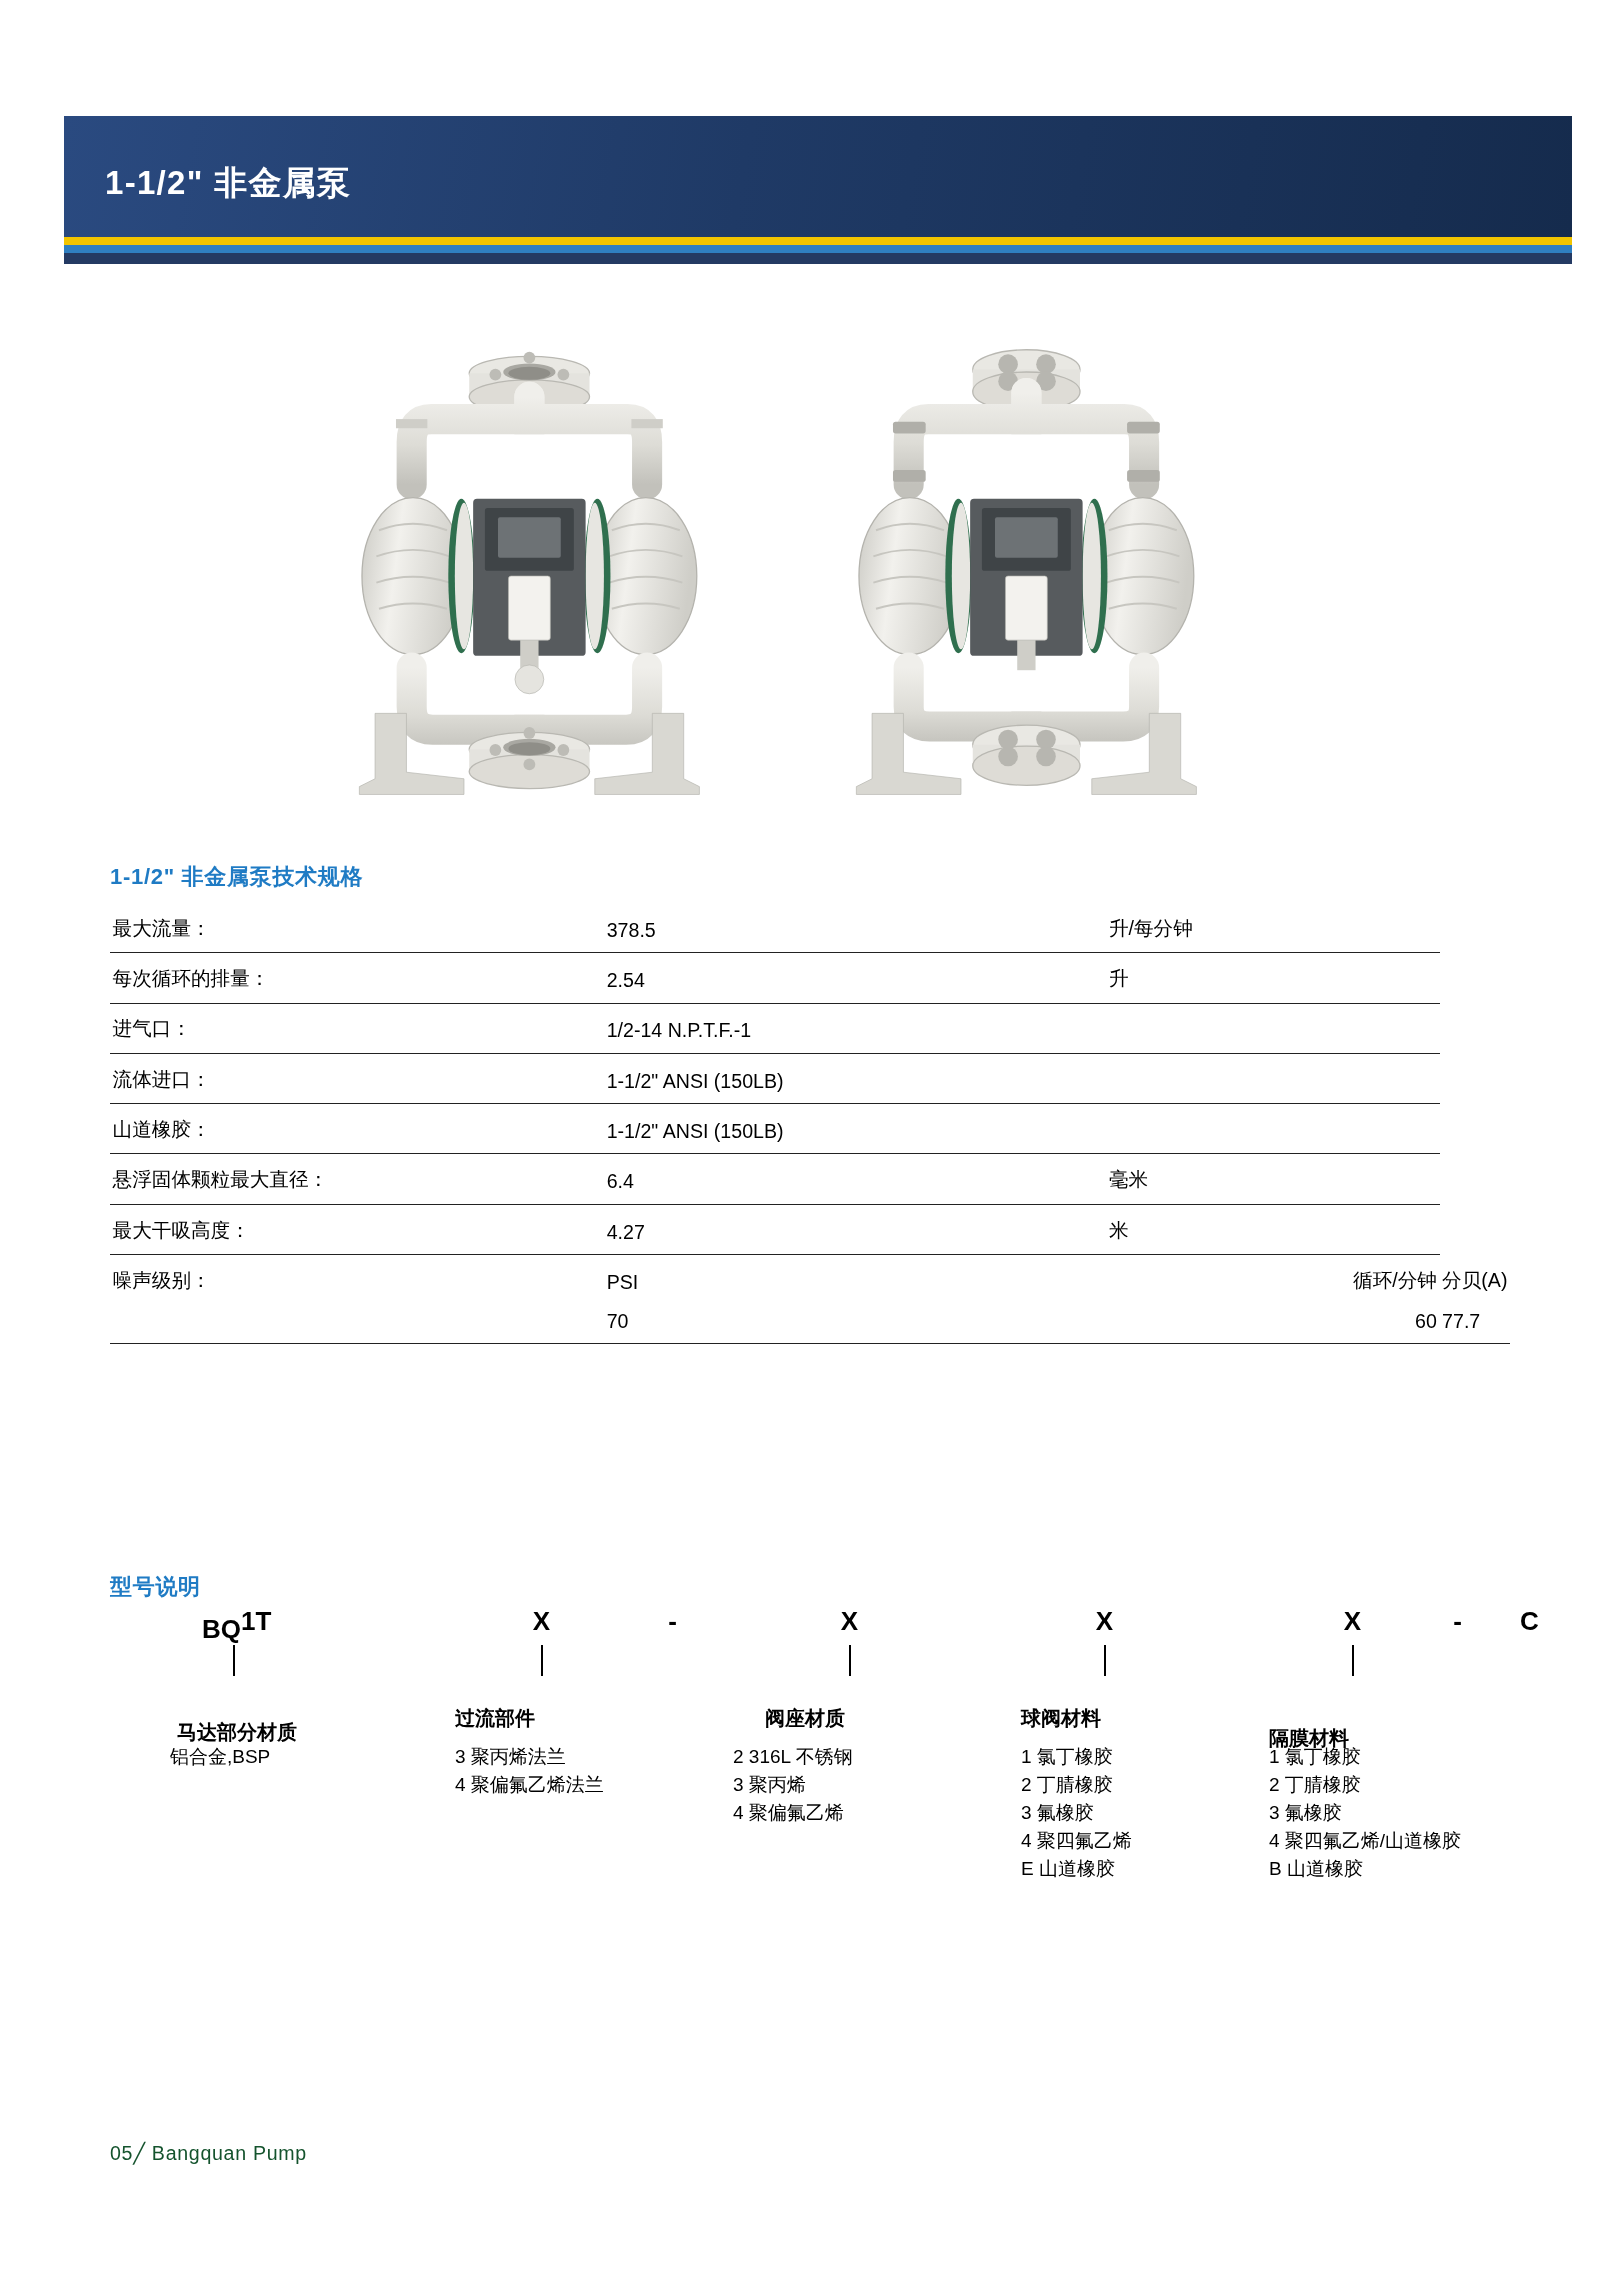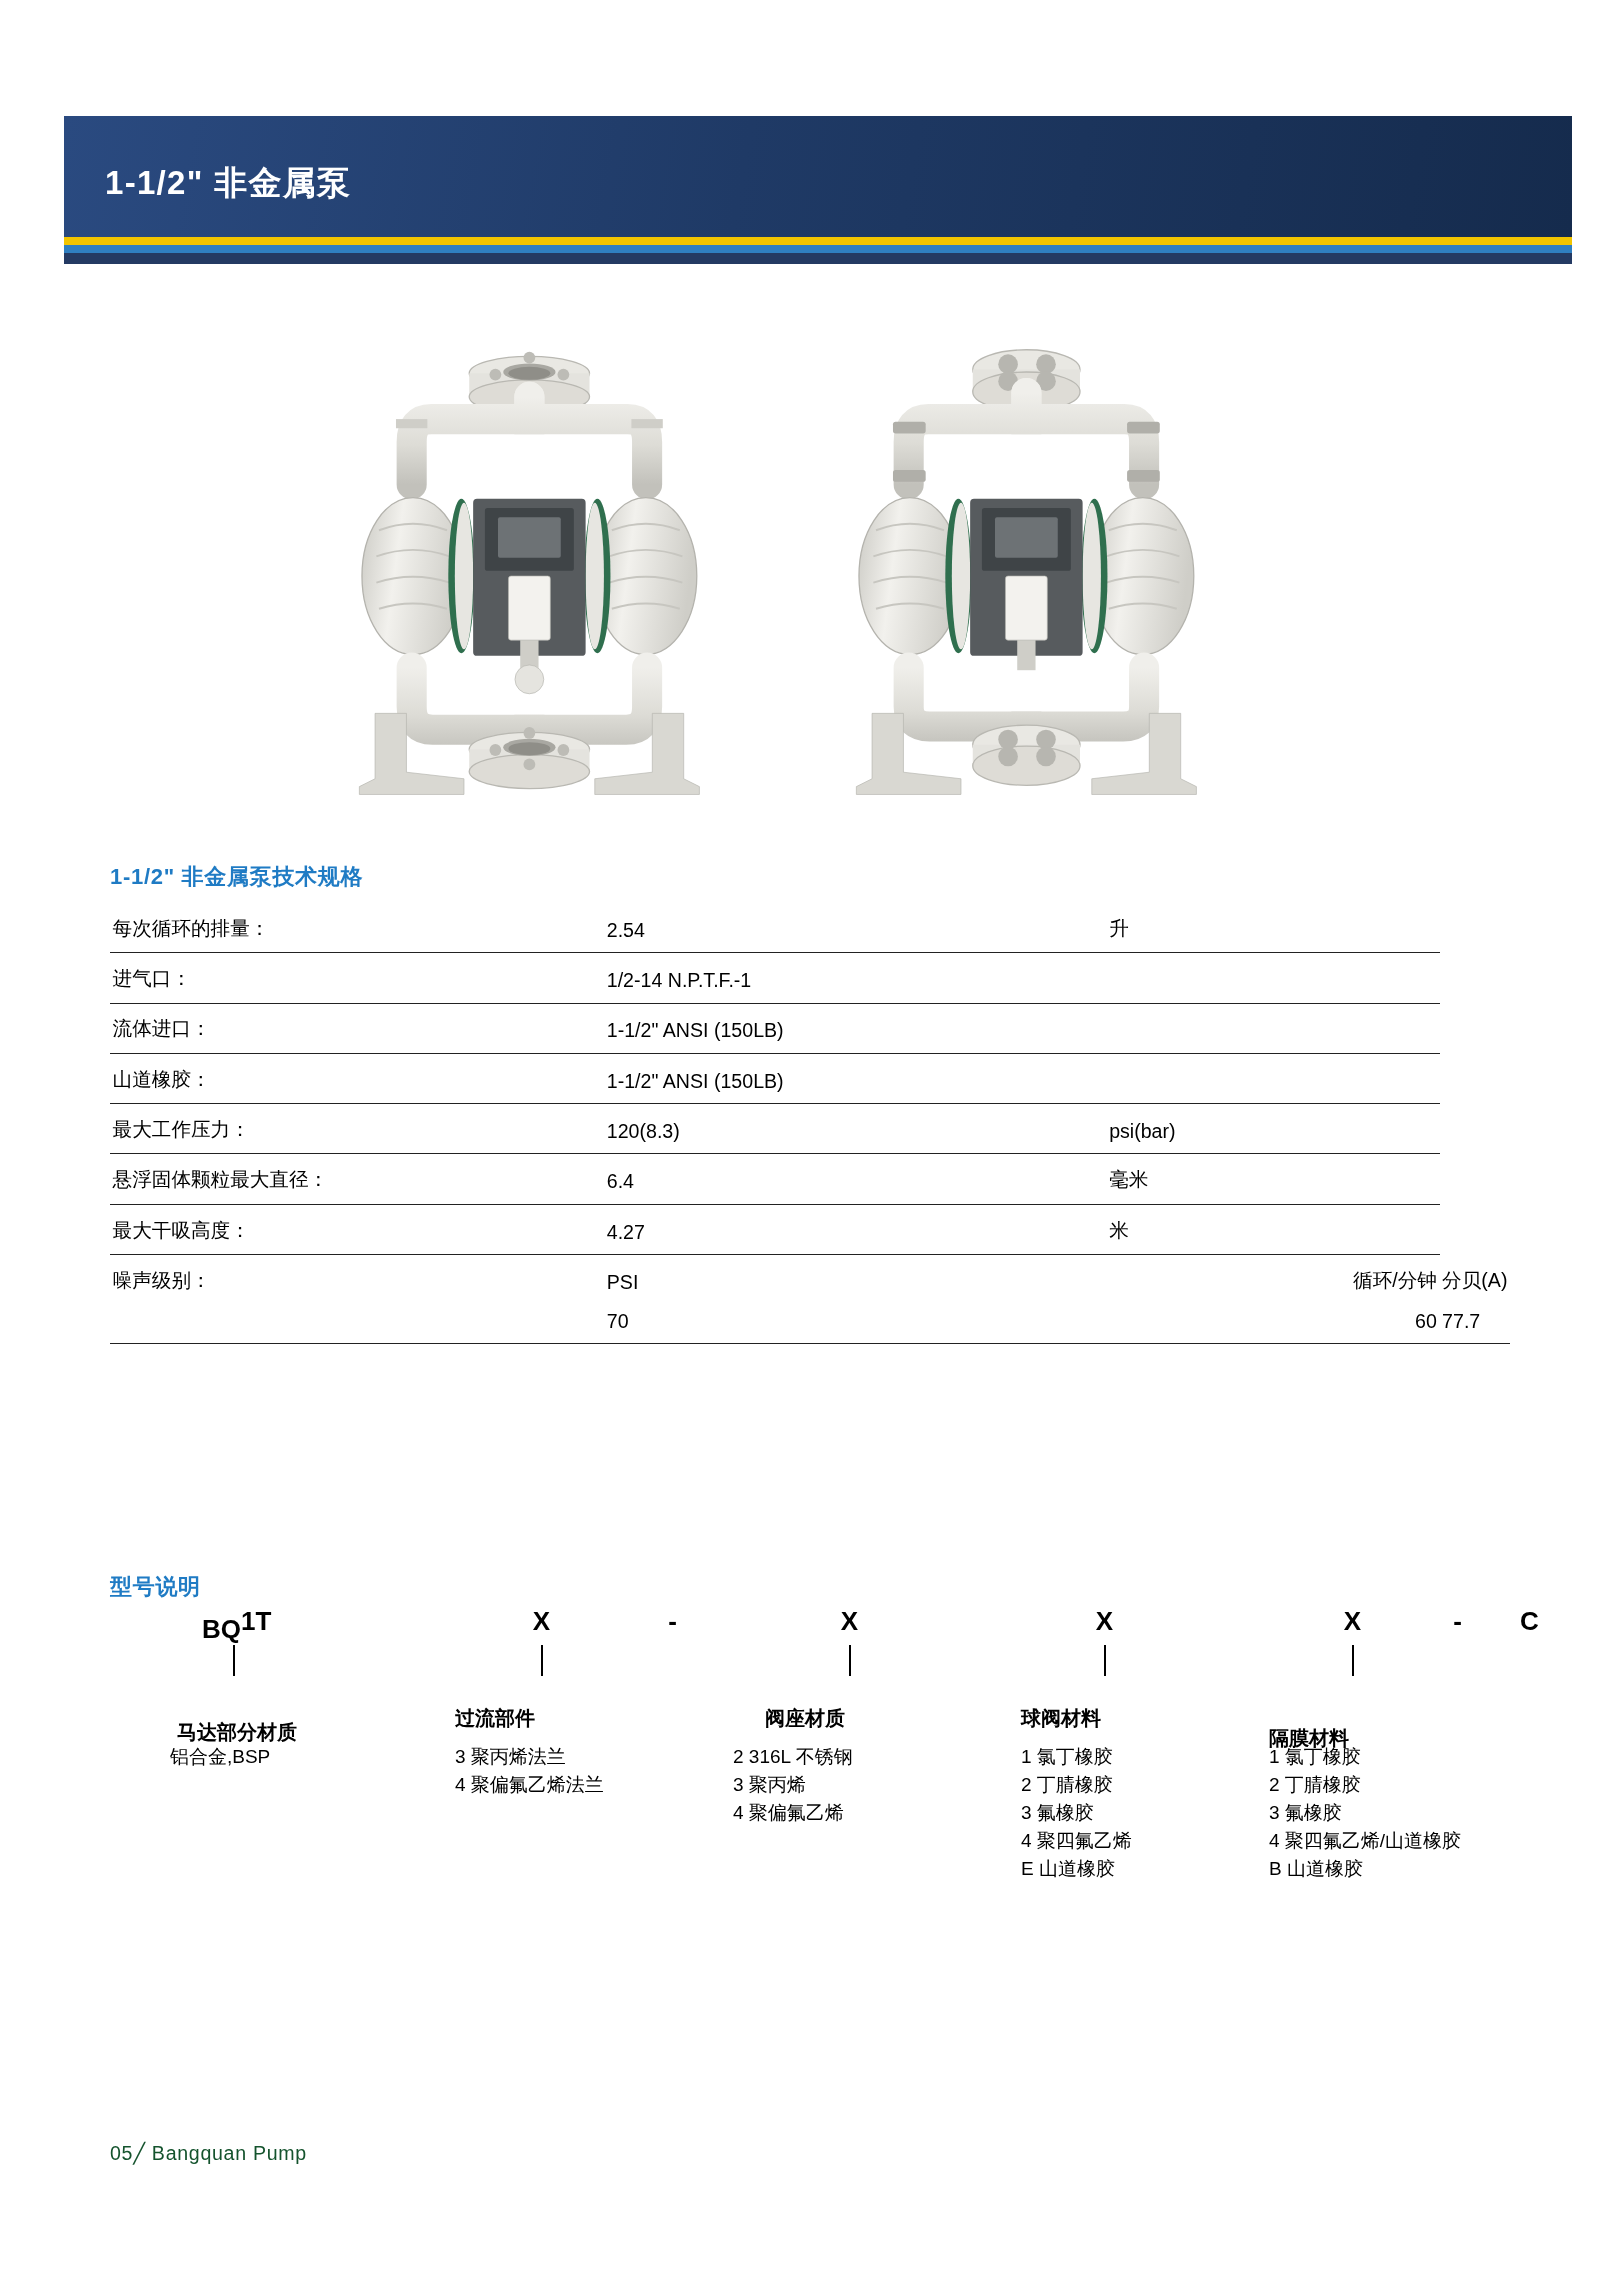"最大流量：" tr { html: none -> <tr> <td>最大流量：</td> <td>378.5</td> <td>升/每分钟</td> </tr> }
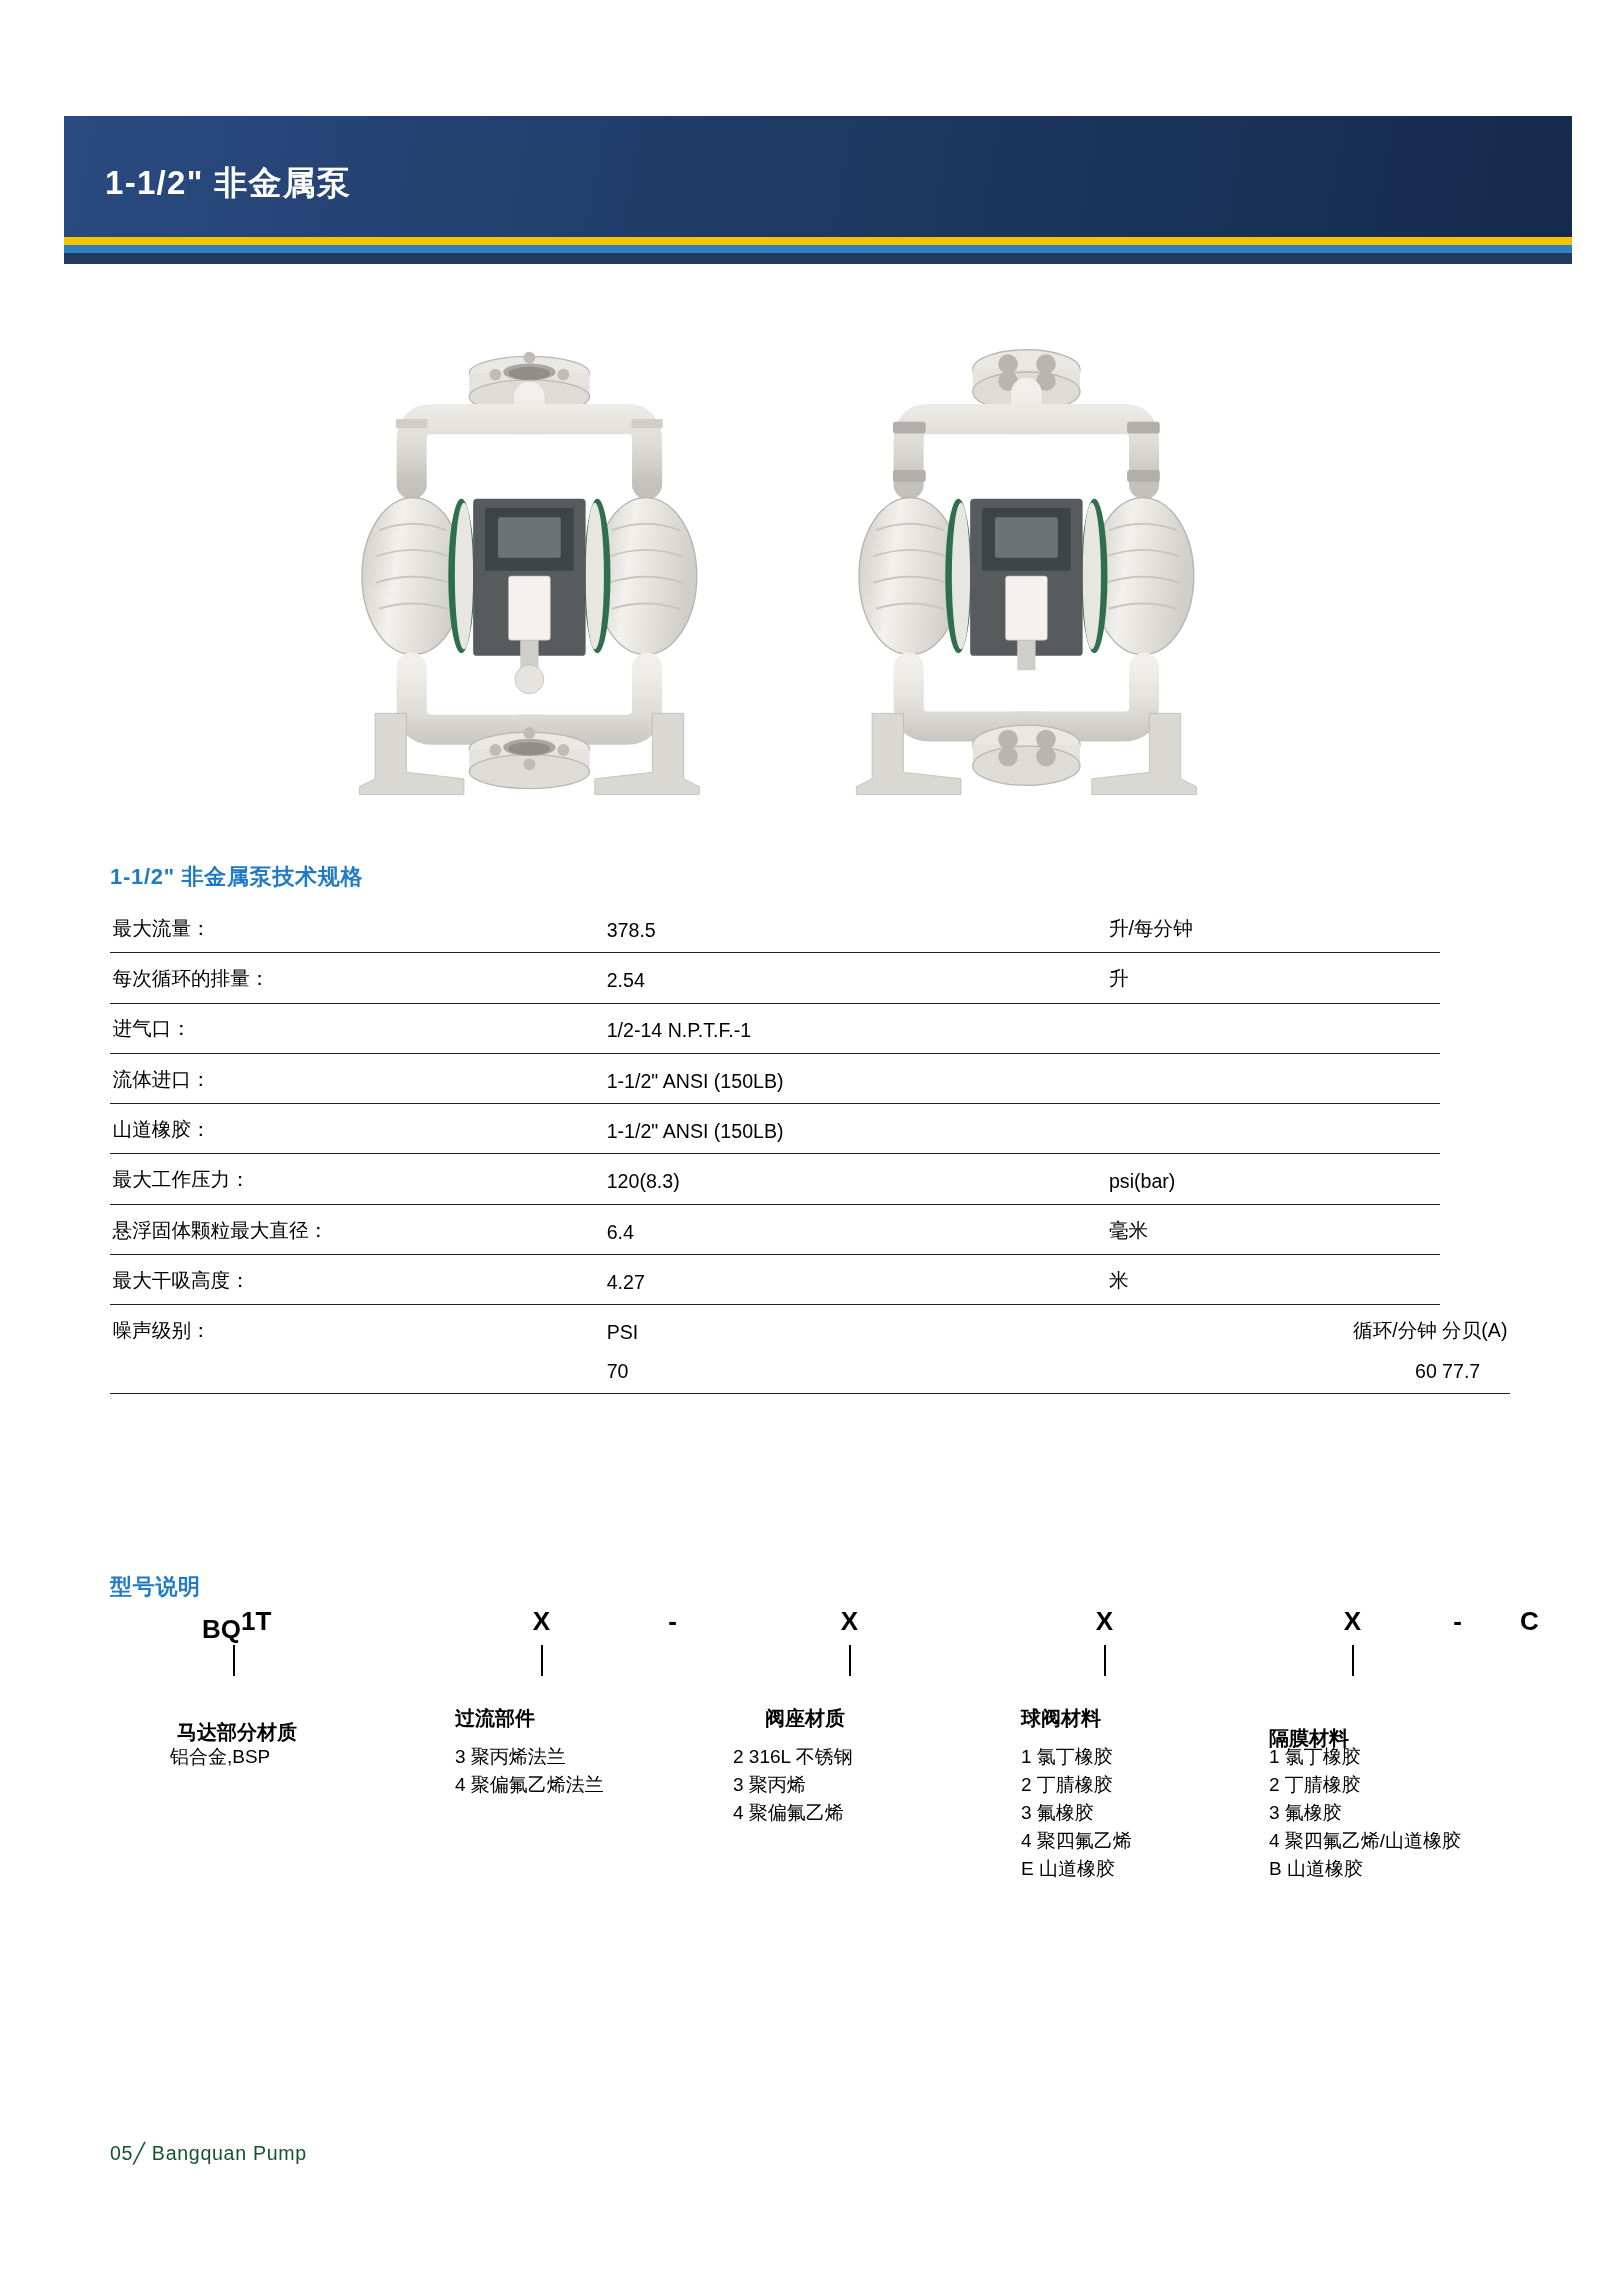"最大工作压力：" tr { html: <tr> <td>最大工作压力：</td> <td>120(8.3)</td> <td>psi(bar)</td> </tr> -> none }
